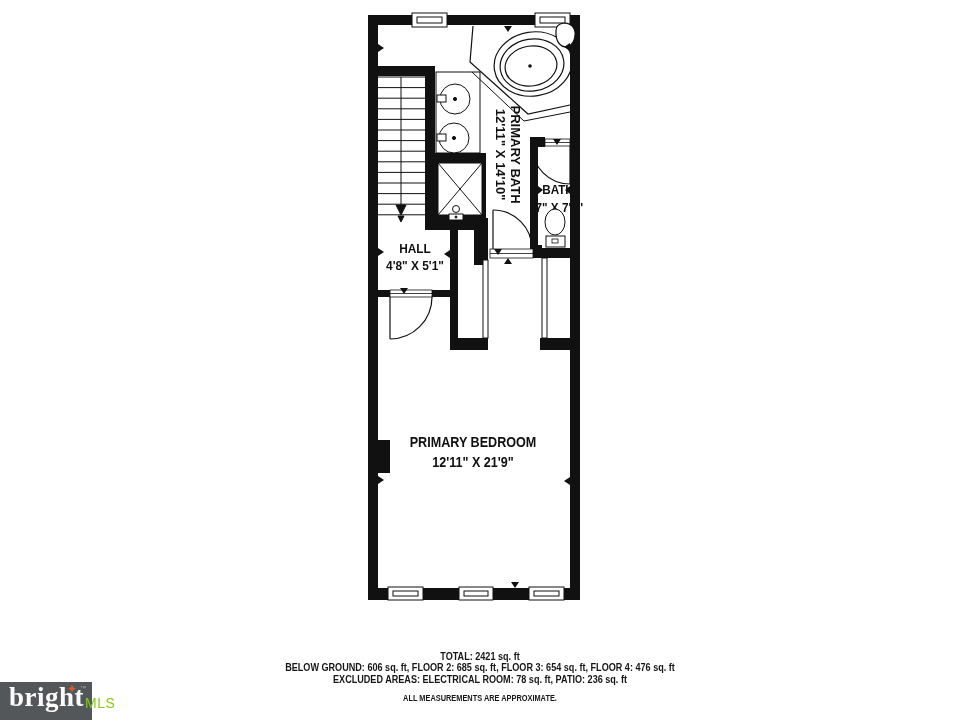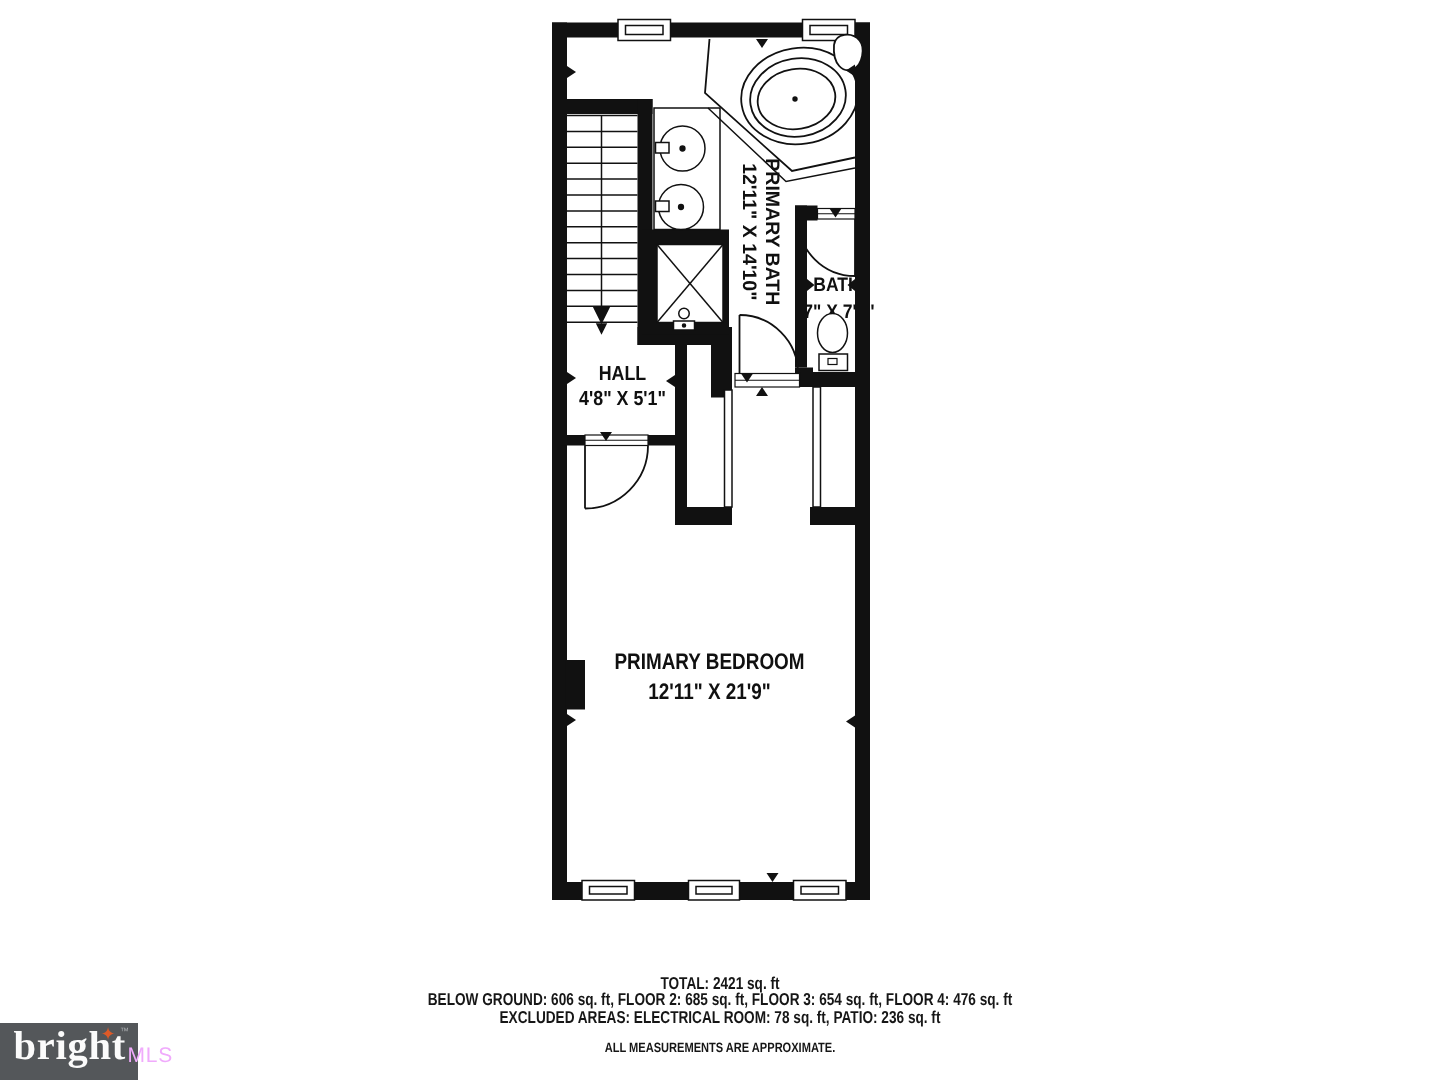"MLS" .logo .mls { color: #f0abfc -> #84cc16 }
